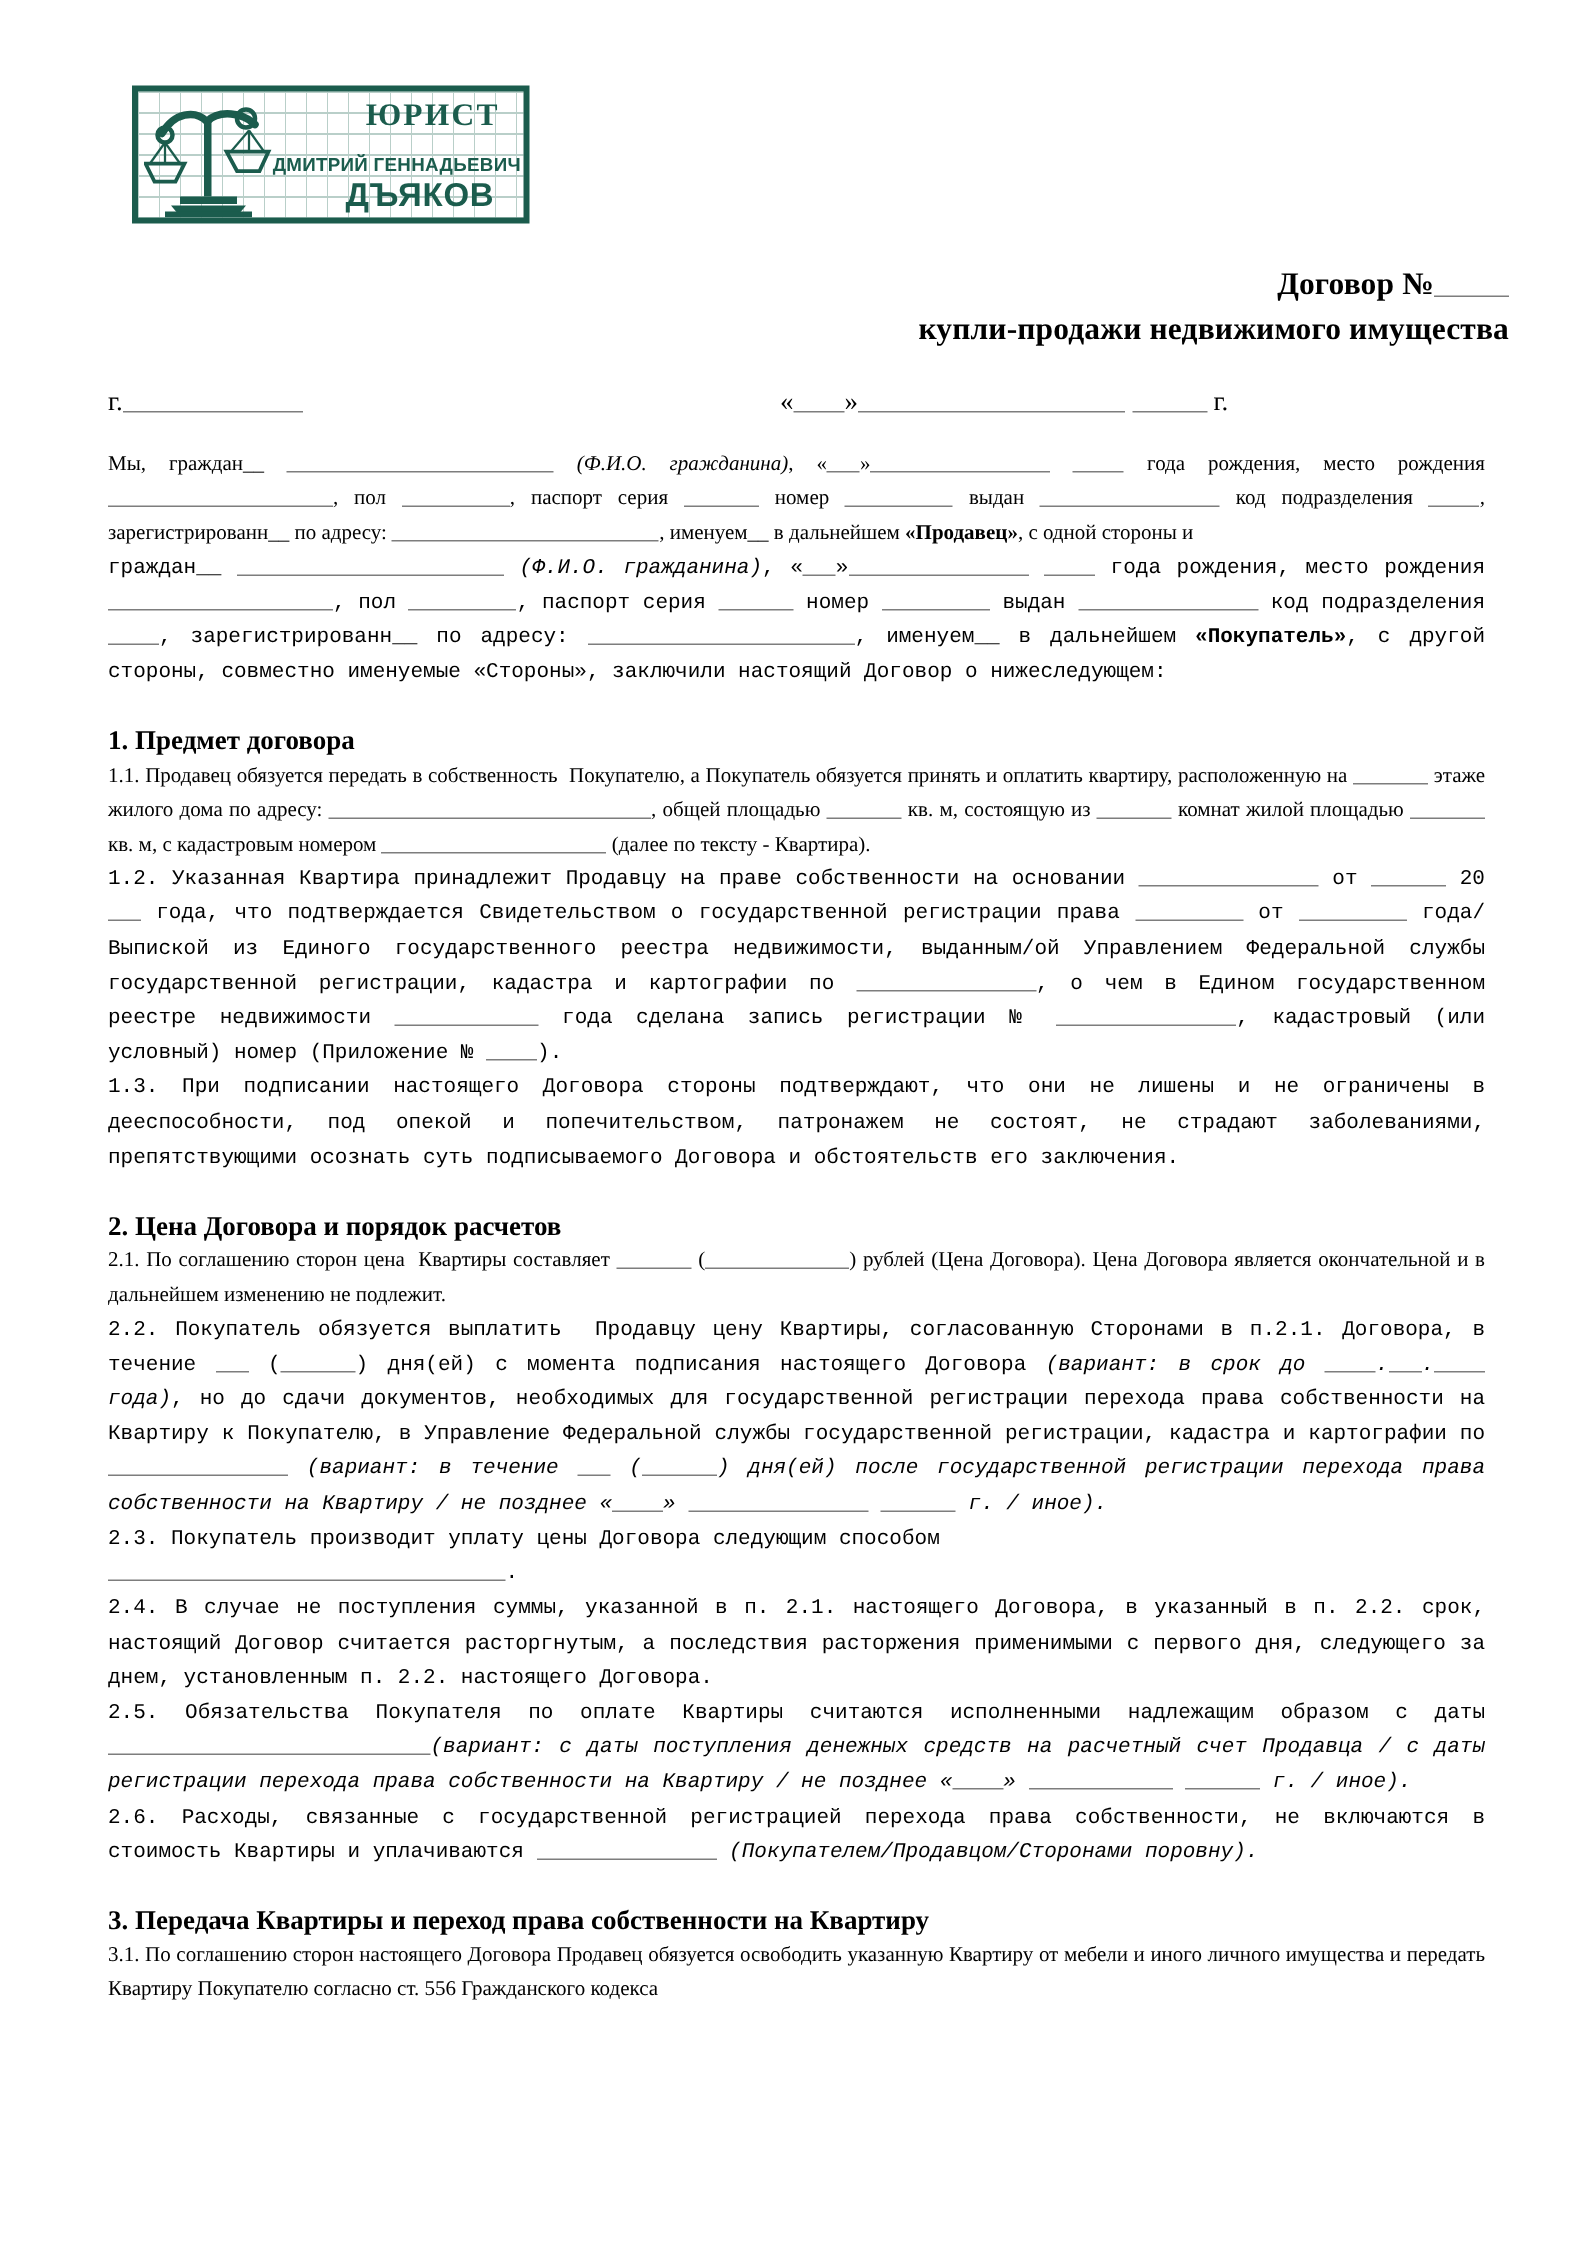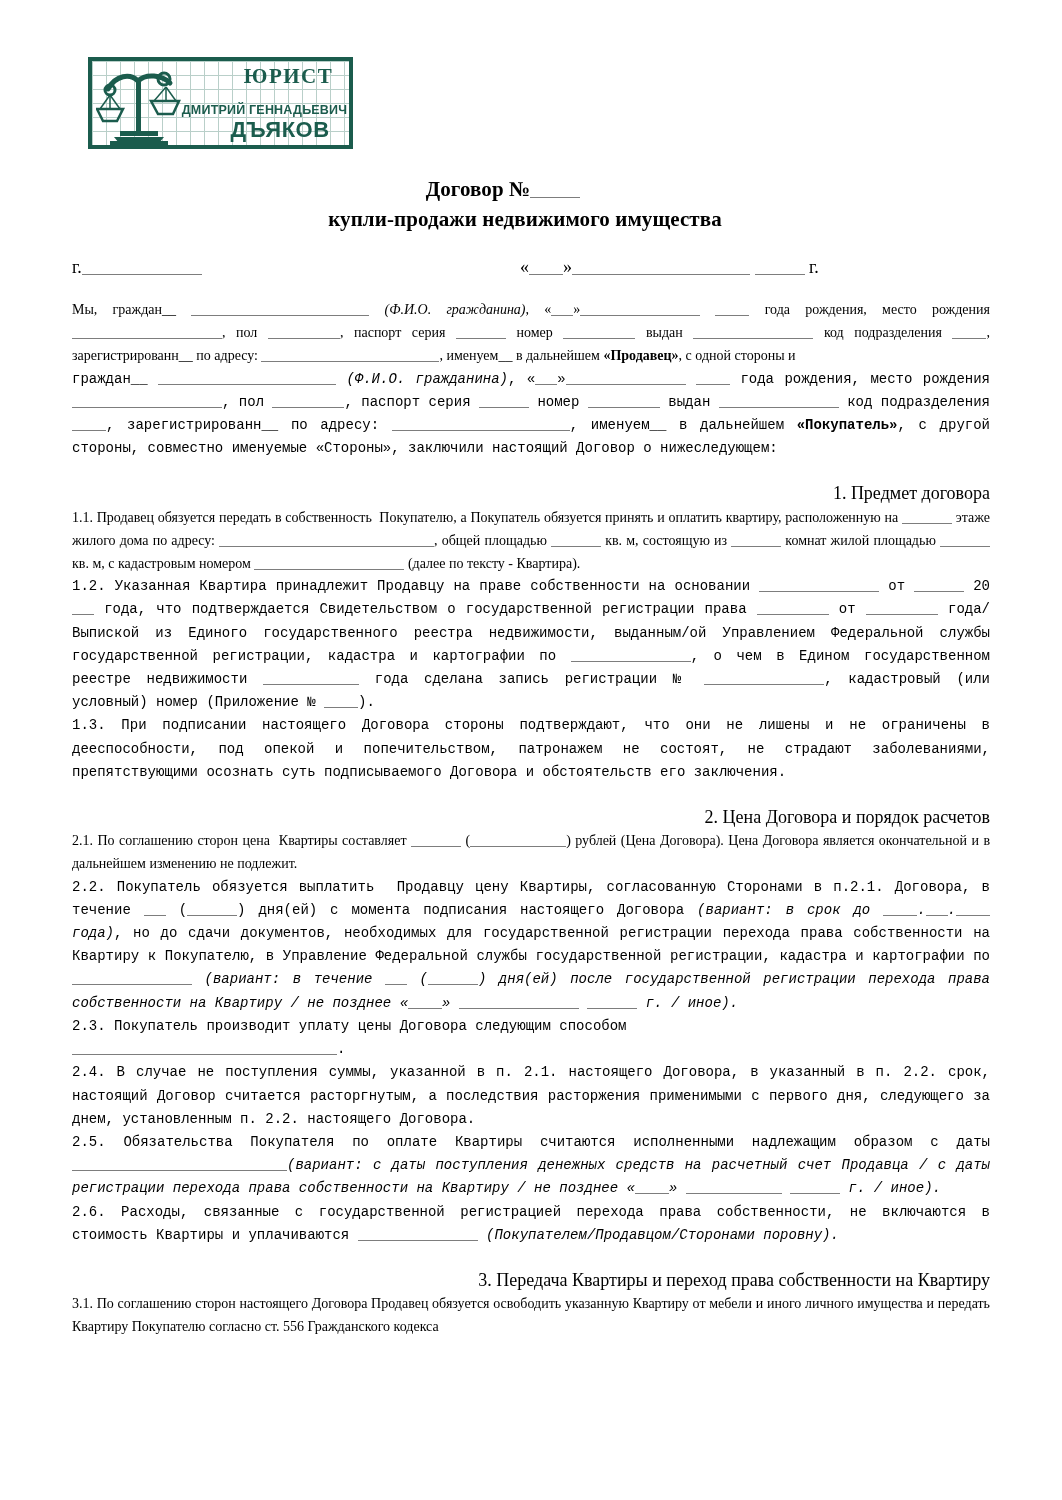"Договор №" .title-block { text-align: center -> right }
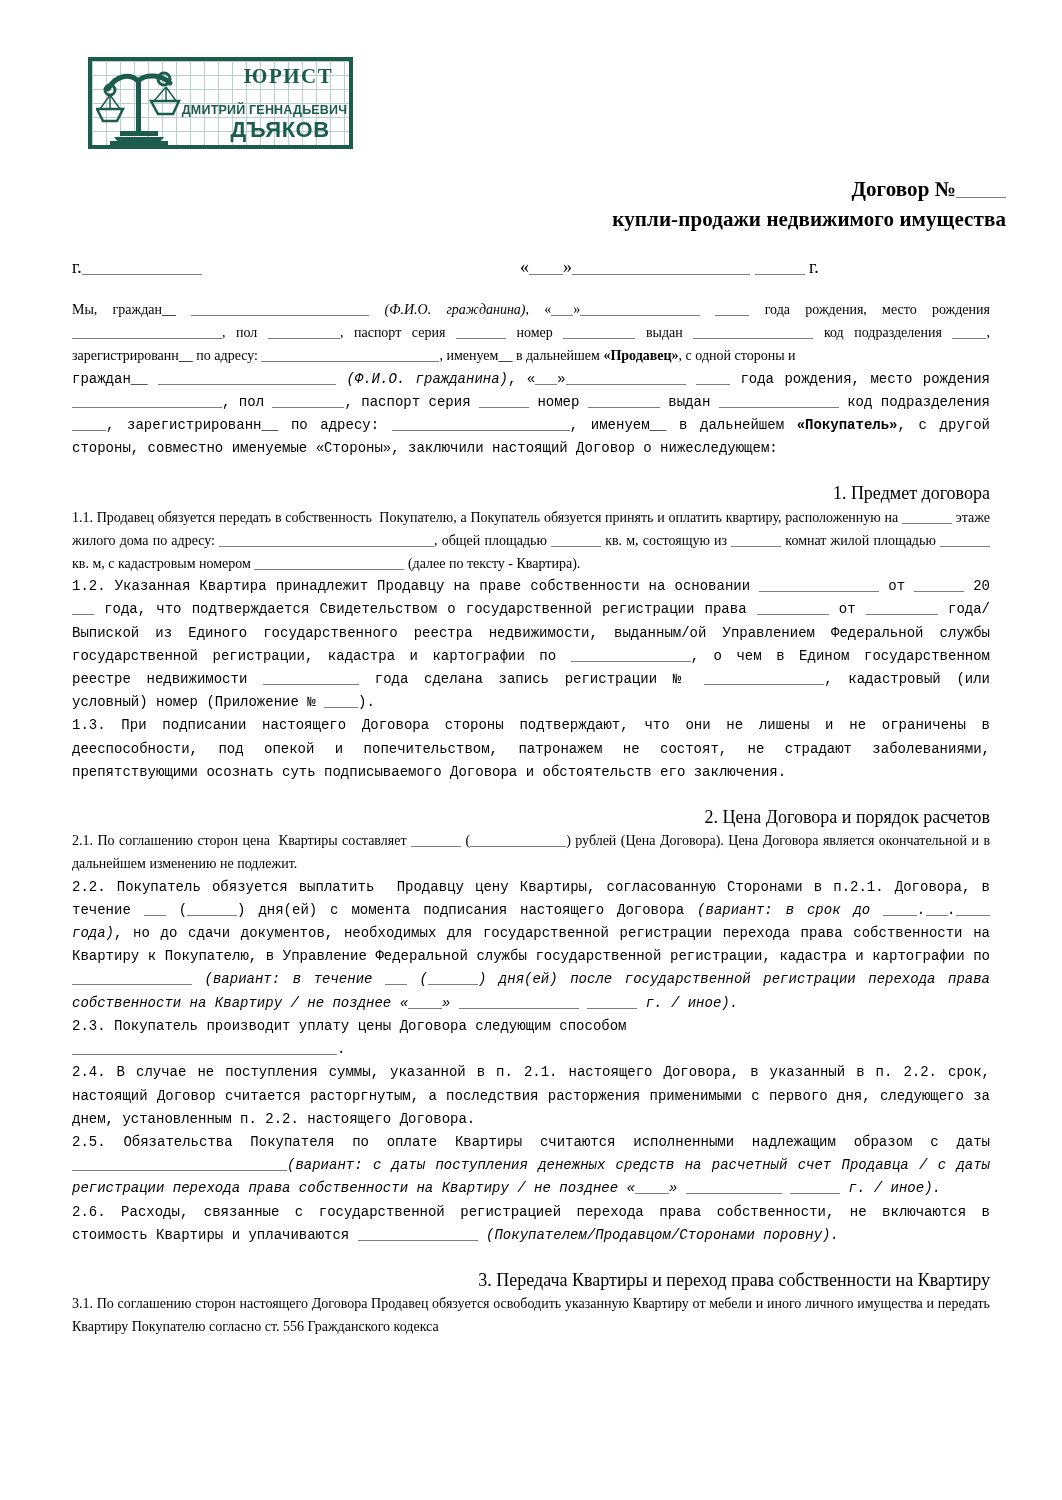"1. Предмет договора" .section-head { font-weight: normal -> bold; text-align: right -> left }
